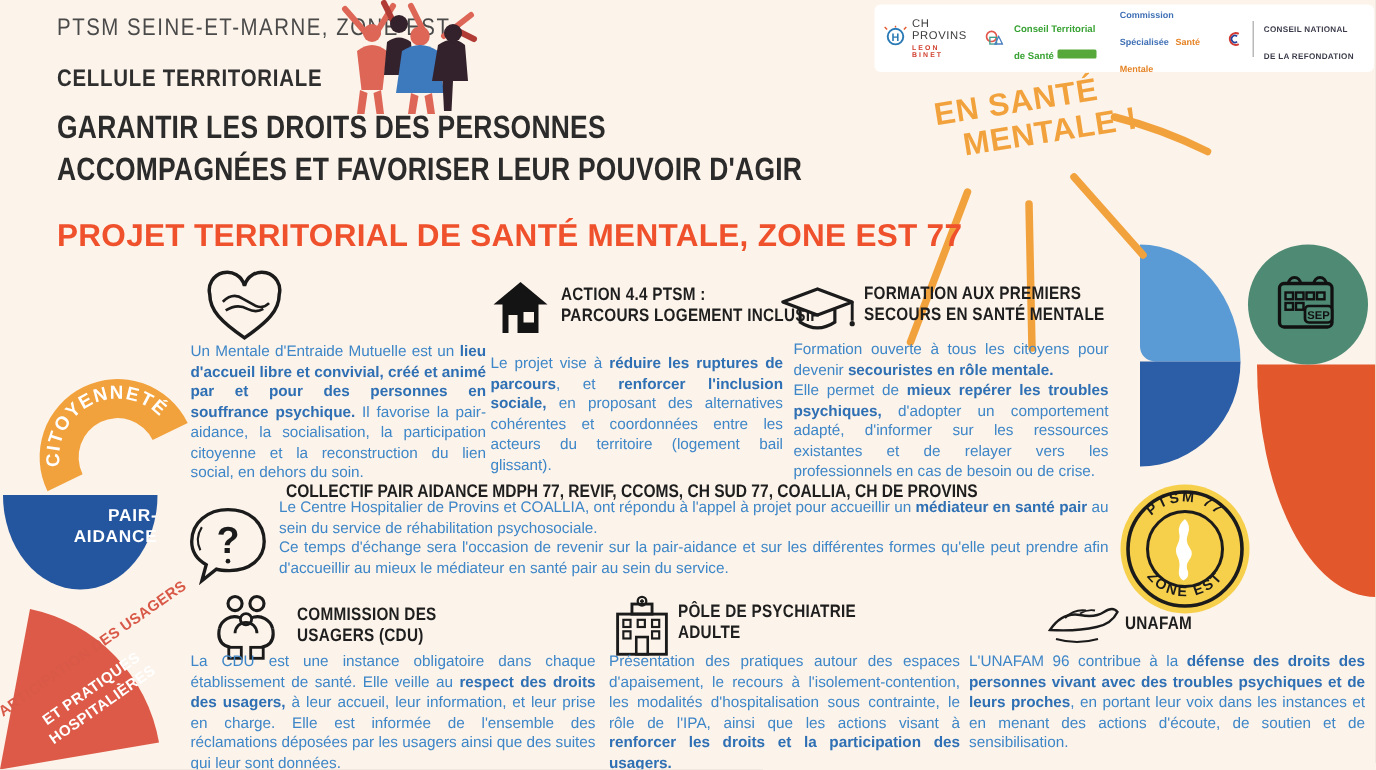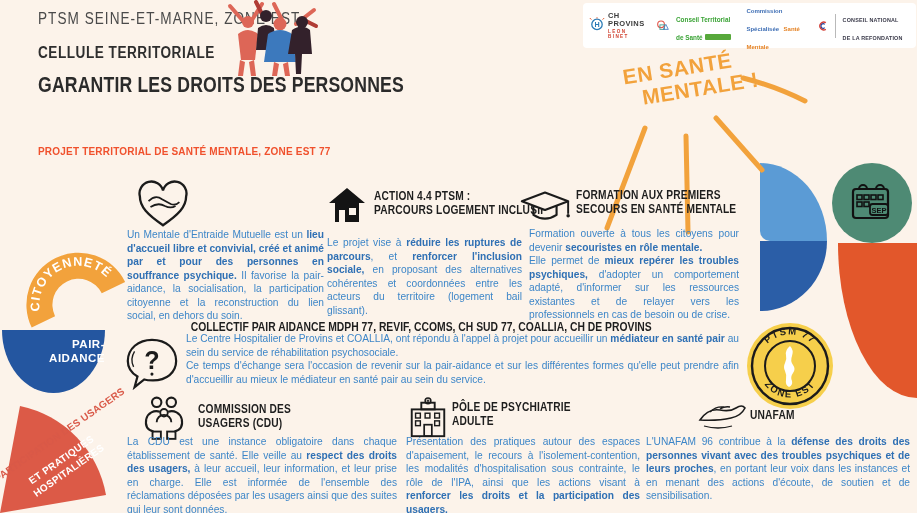"CH PROVINS" .lg-name { font-weight: 700 -> 400 }
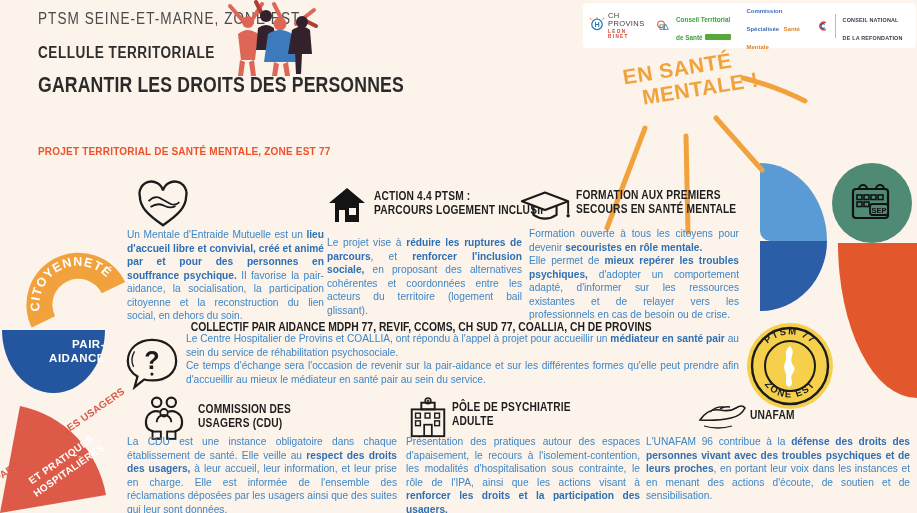"ACCOMPAGNÉES ET FAVORISER LEUR POUVOIR" div { html: none -> <div><span>ACCOMPAGNÉES ET FAVORISER LEUR POUVOIR D'AGIR</span></div> }
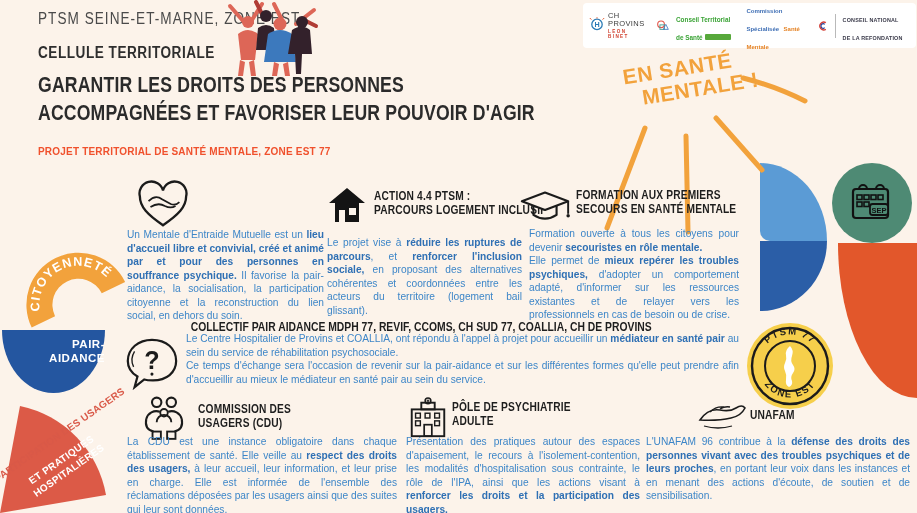"PROJET TERRITORIAL DE SANTÉ MENTALE," .subtitle { font-size: 10px -> 21px }
